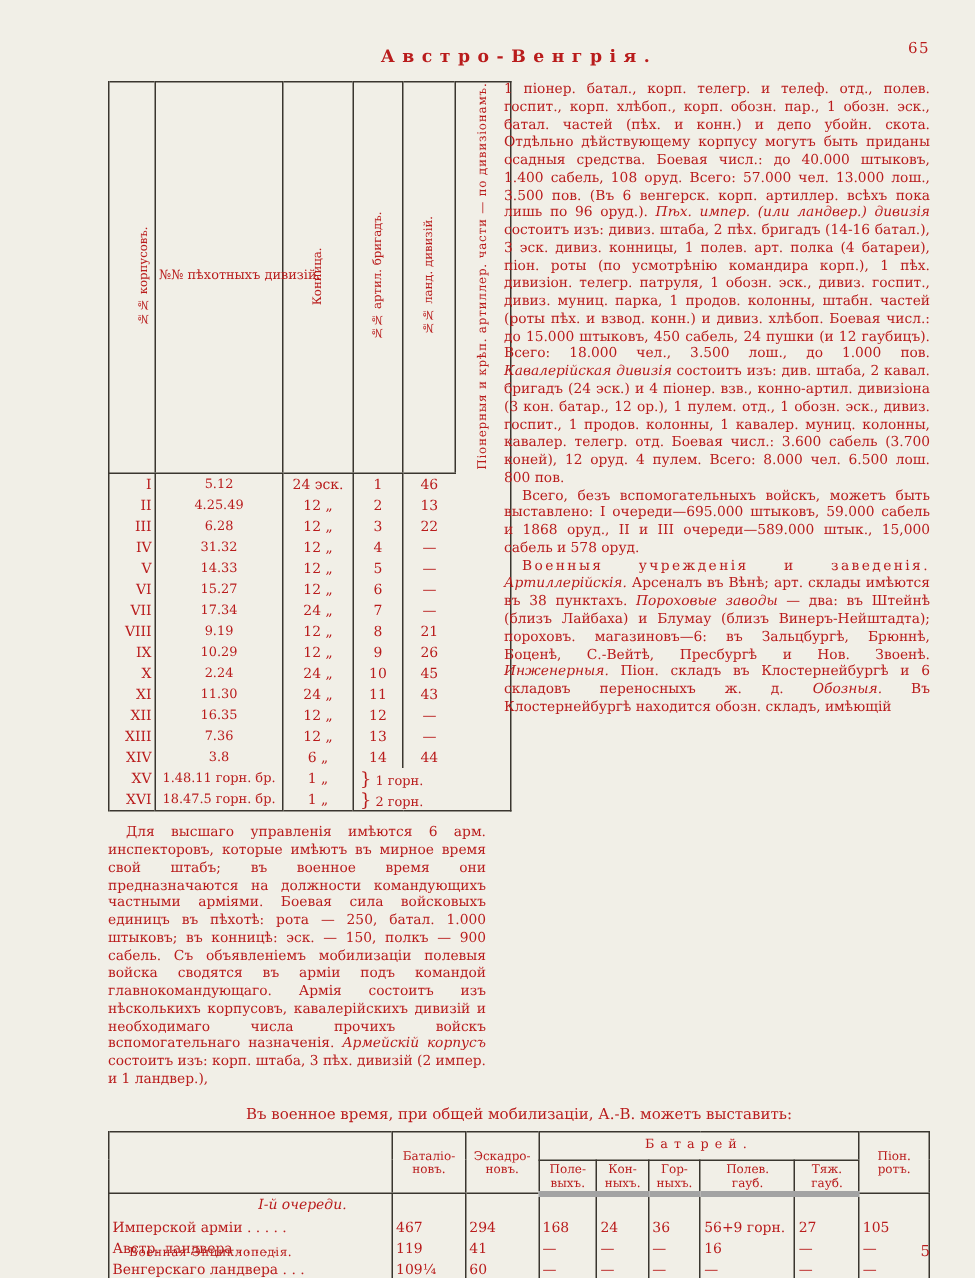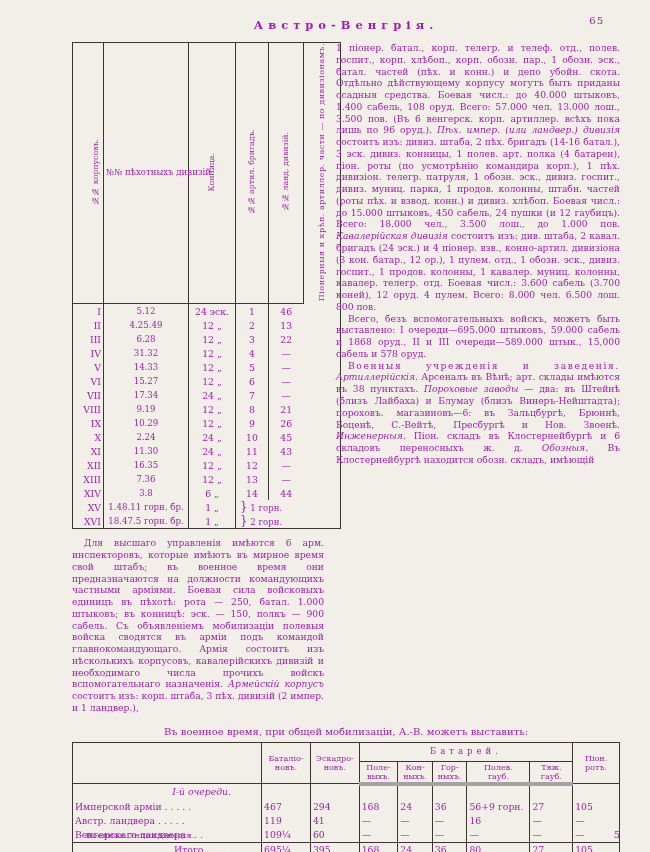"Австро-Венгрія." .page { color: #a21caf -> #b91c1c; padding: 14px 30px 14px 72px -> 26px 30px 14px 72px }
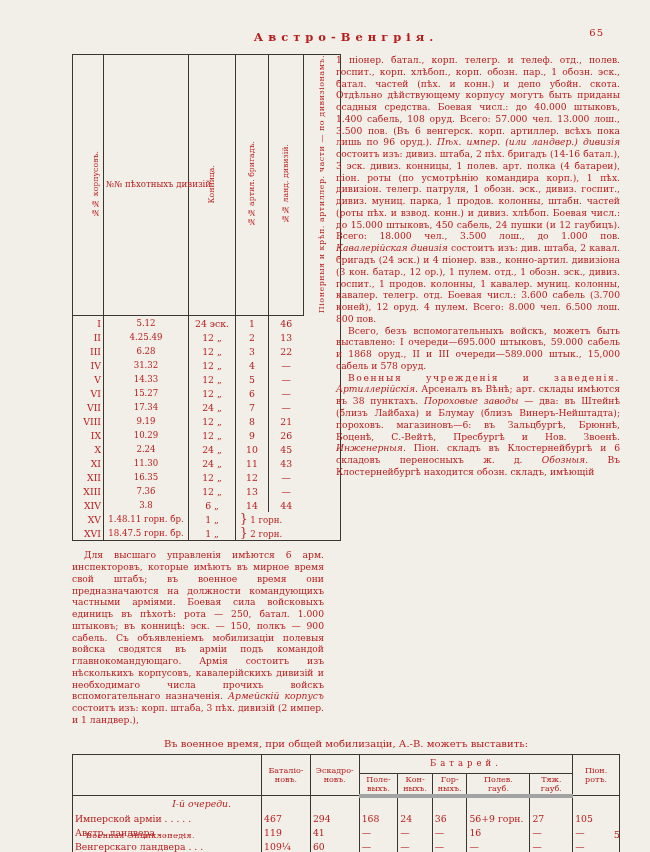"65" .page-number { right: 16px -> 0 }
